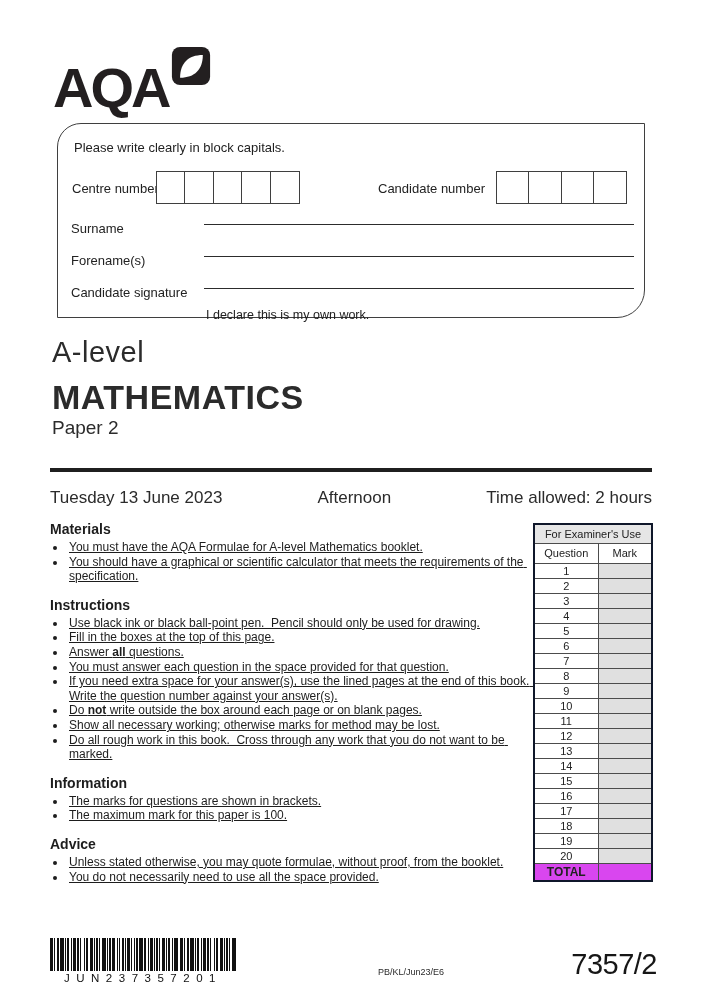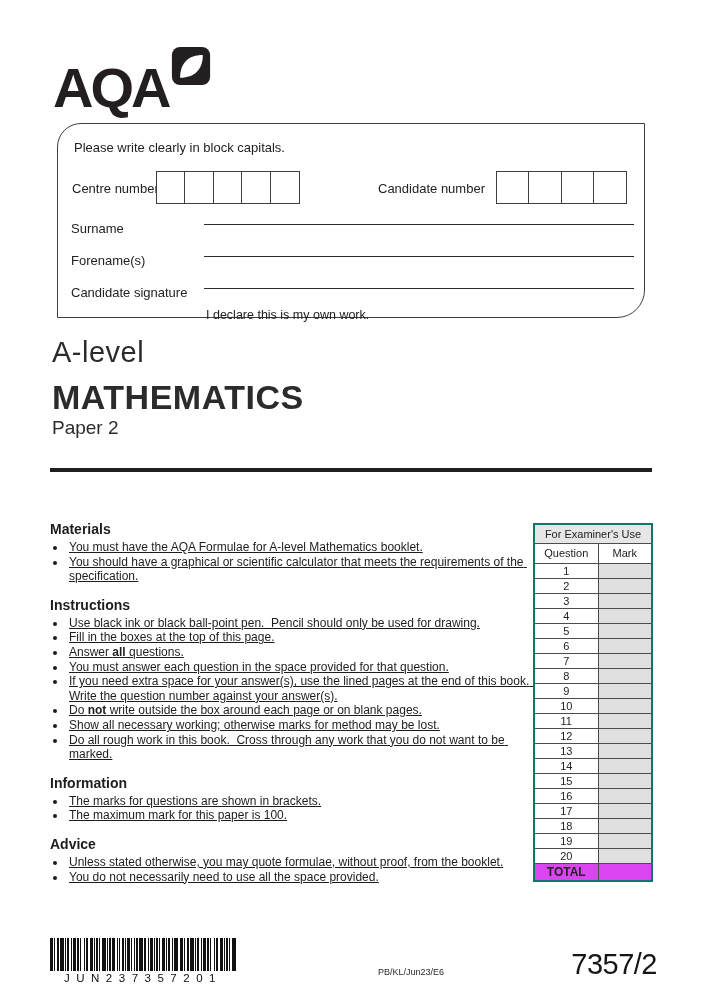"Tuesday 13 June 2023" div.session-row { html: none -> <div> <span>Tuesday 13 June 2023</span> <span>Afternoon</span> <span>Time allowed: 2 hours</span> </div> }
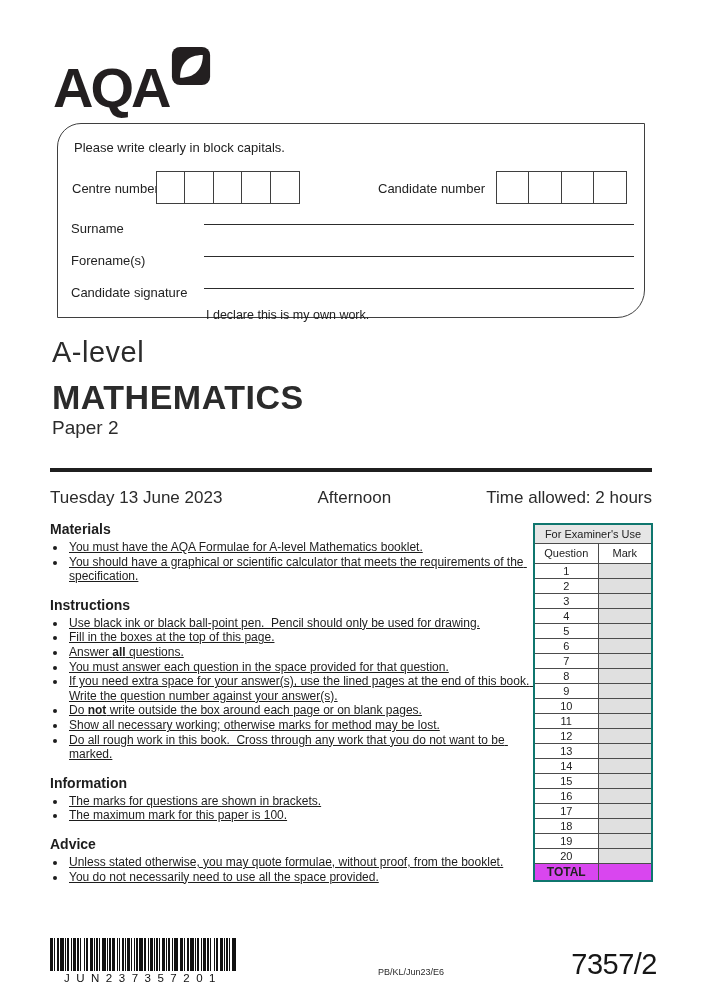"For Examiner's Use" table.exam { border: 2px solid #0f766e -> 2px solid #0f172a }
